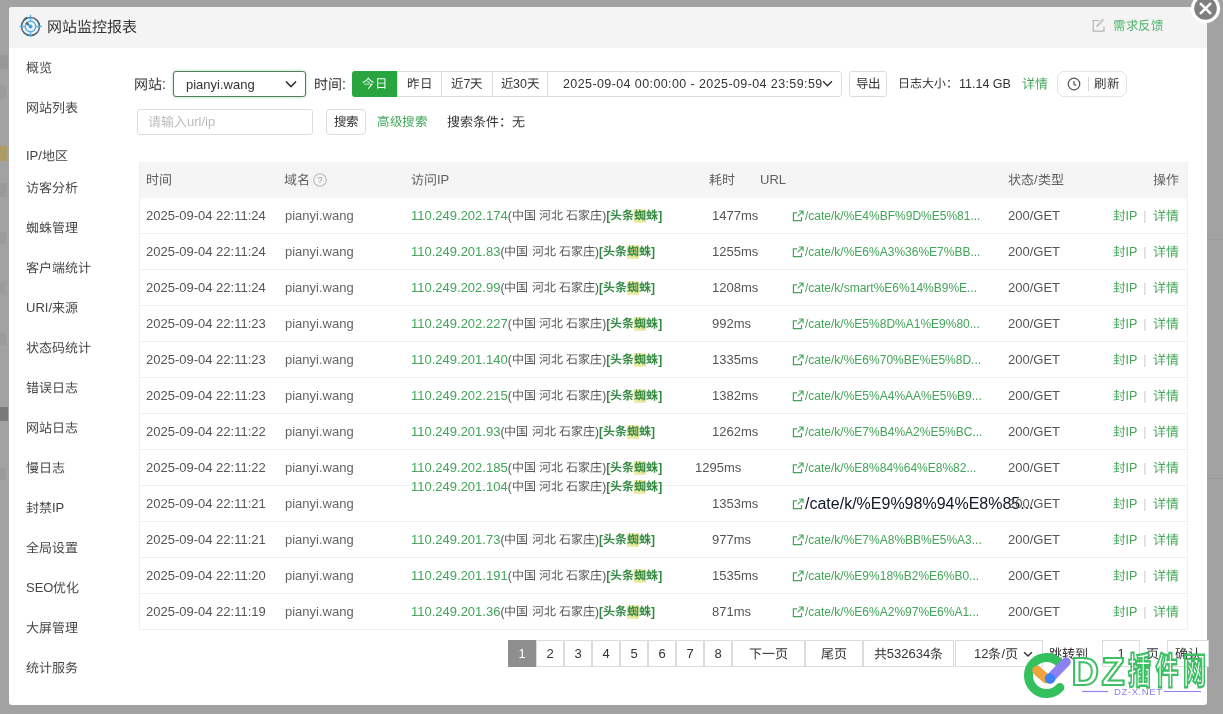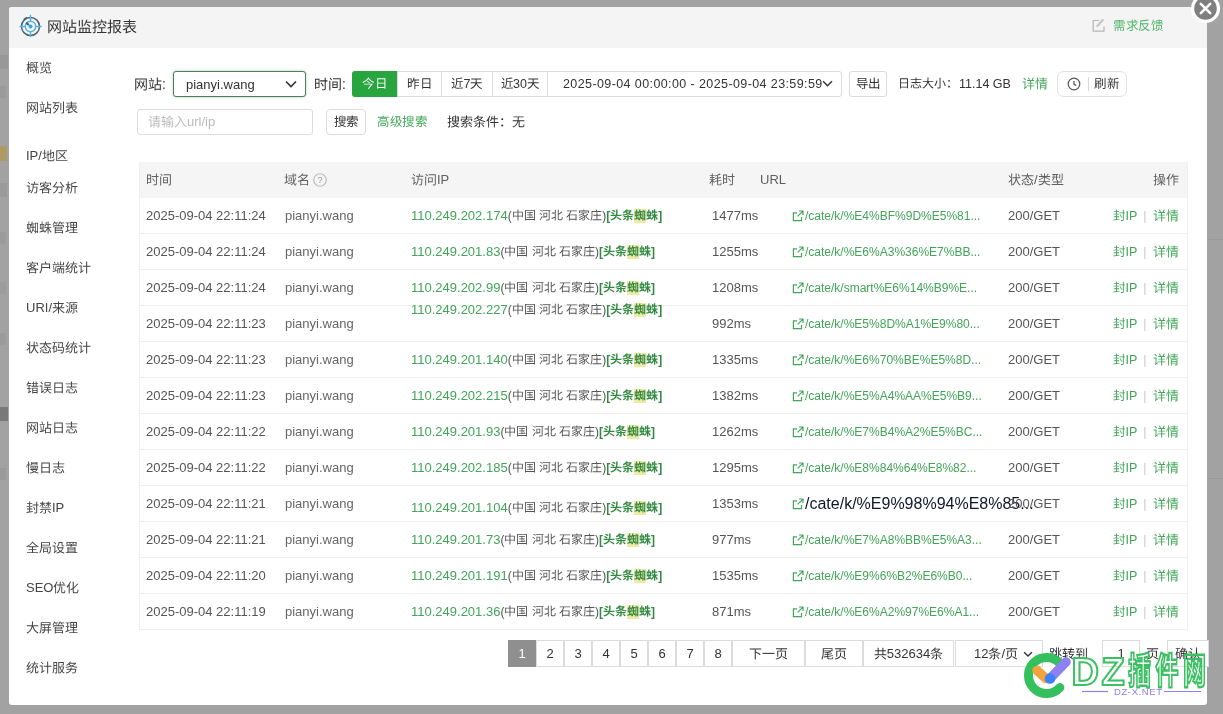"110.249.202.227( )[ ]" div.td { top: 292px -> 306px }
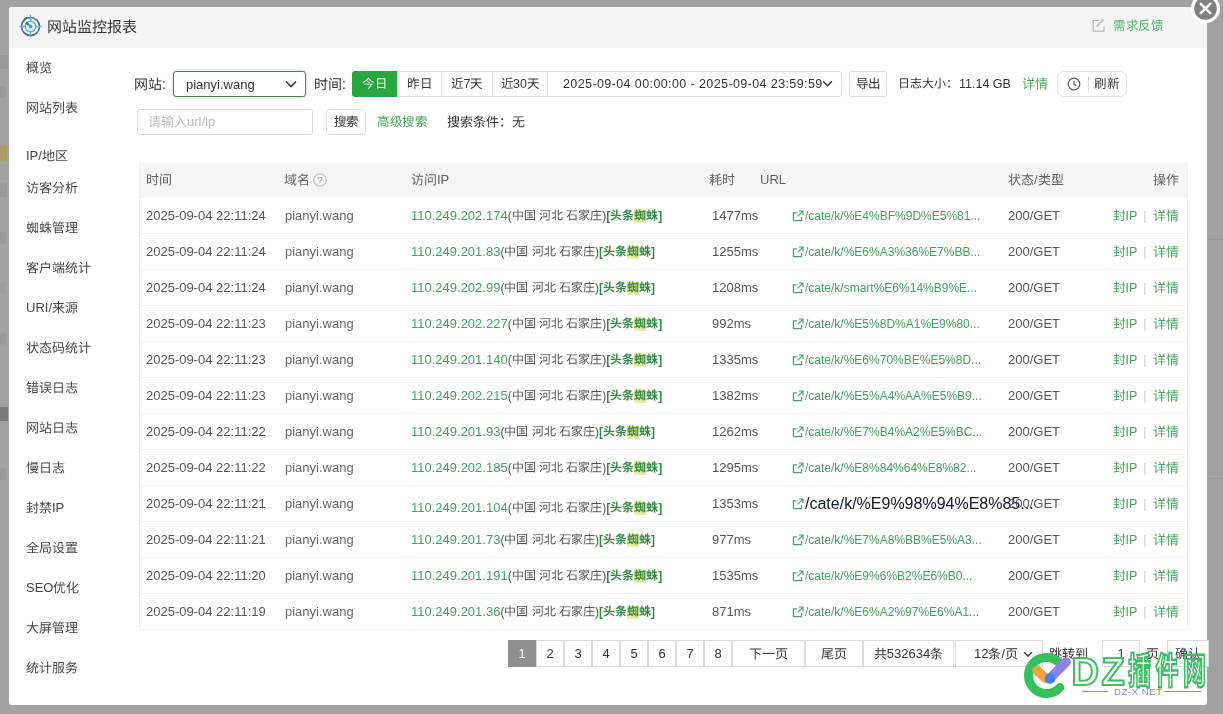"1295ms" div.td { left: 712px -> 695px }
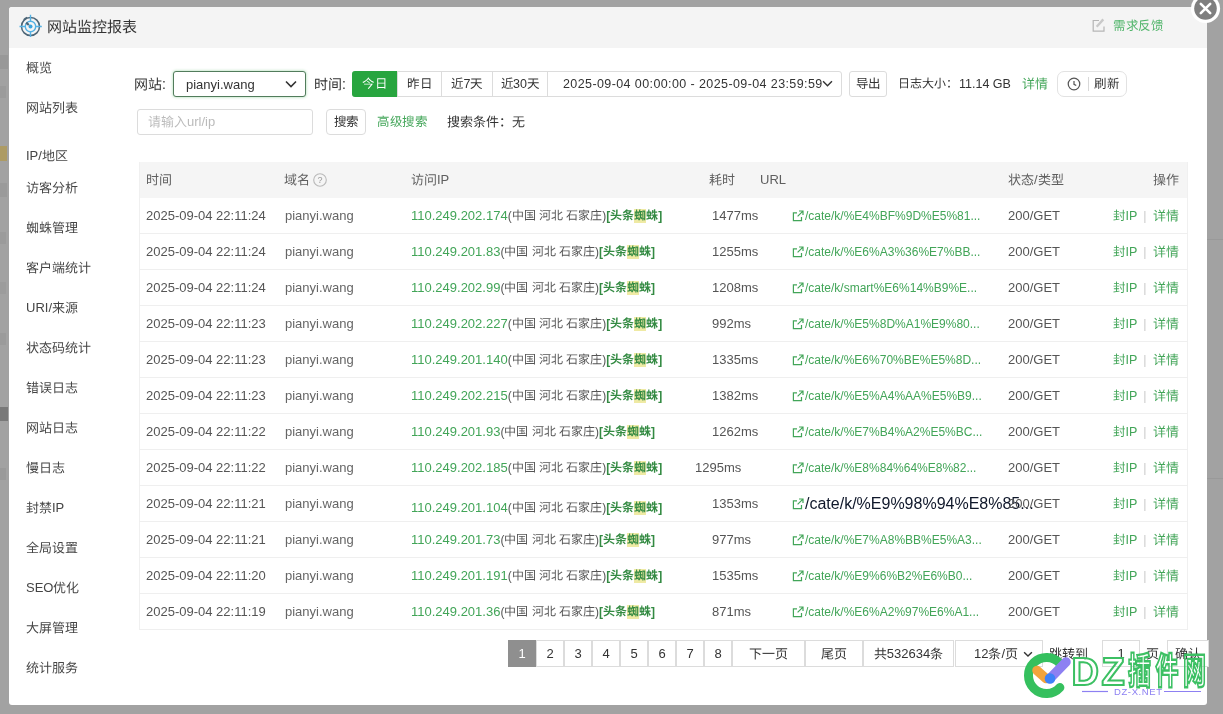"110.249.201.104( )[ ]" div.td { top: 490px -> 469px }
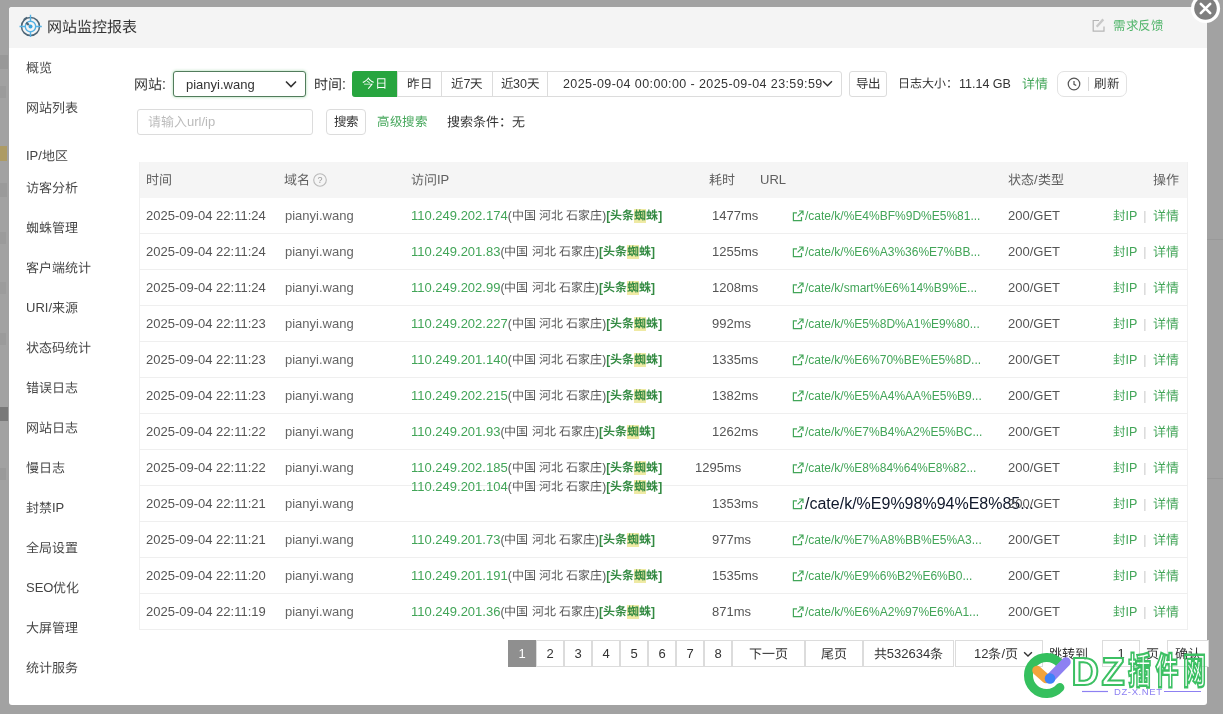"/cate/k/%E9%6%B2%E6%B0..." div.td { text: /cate/k/%E9%6%B2%E6%B0 -> /cate/k/%E9%18%B2%E6%B0 }
